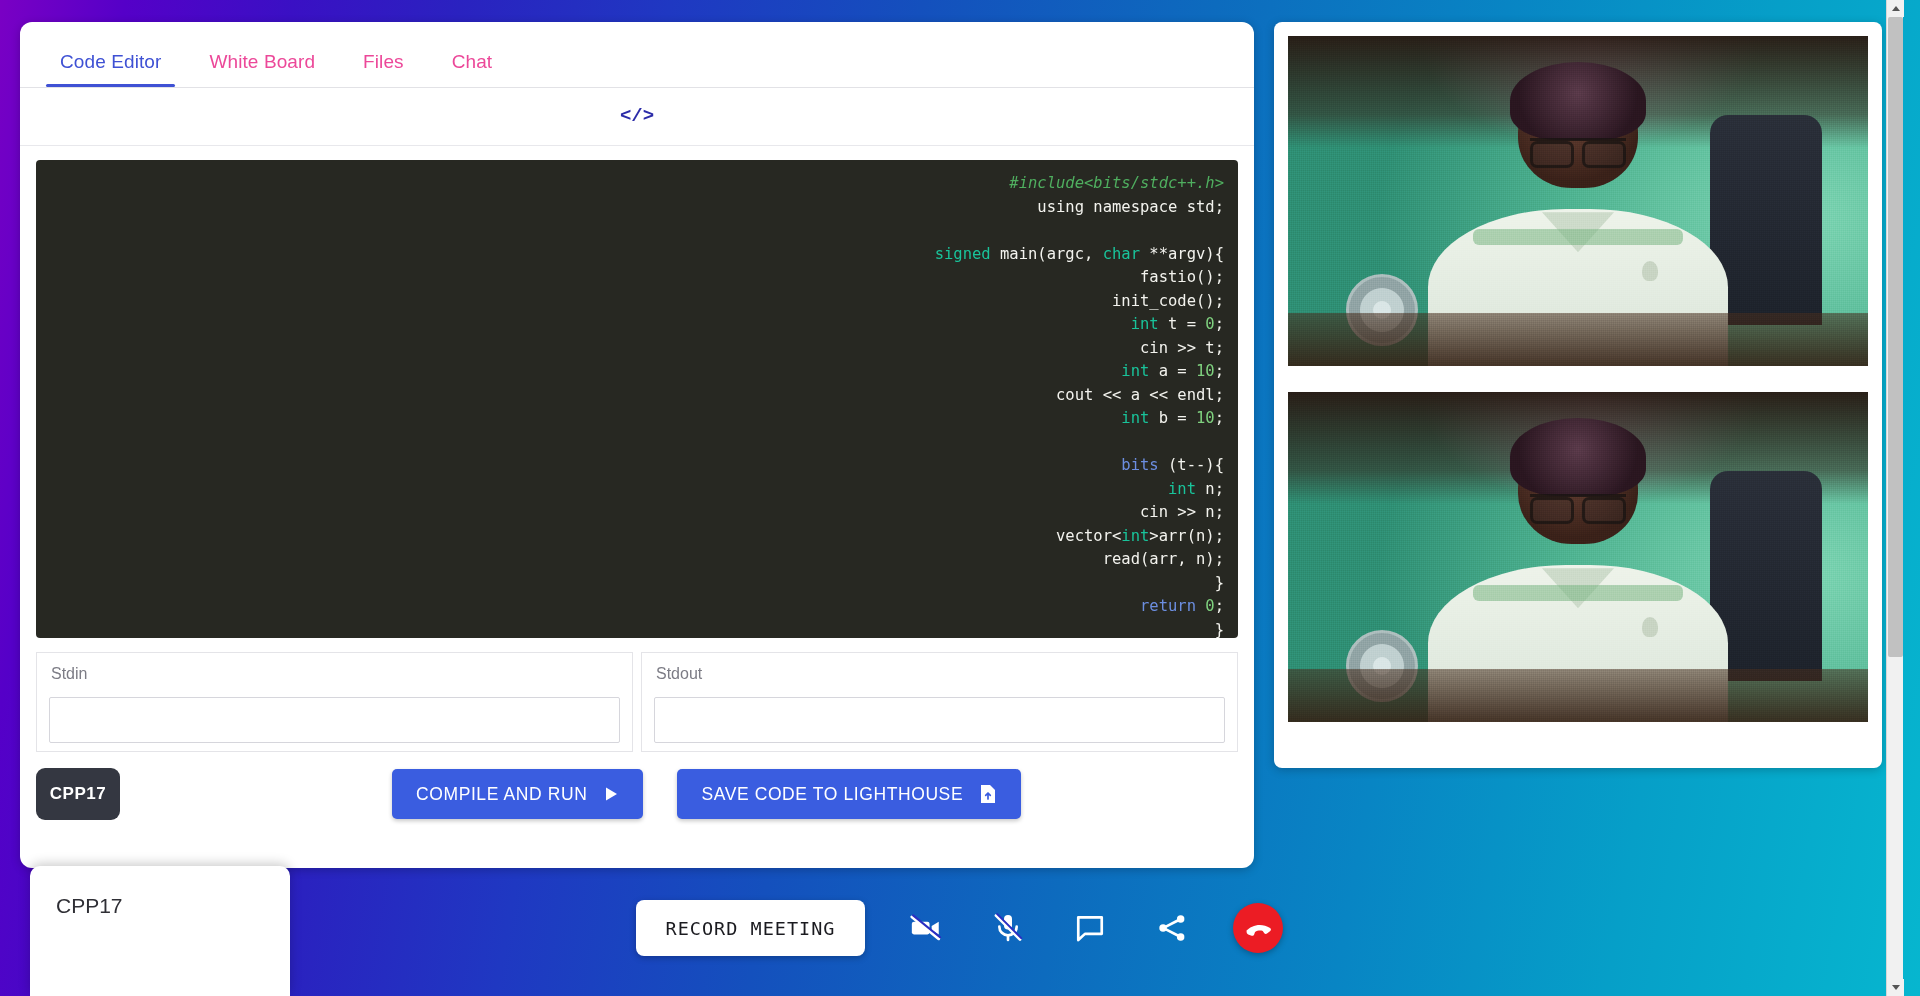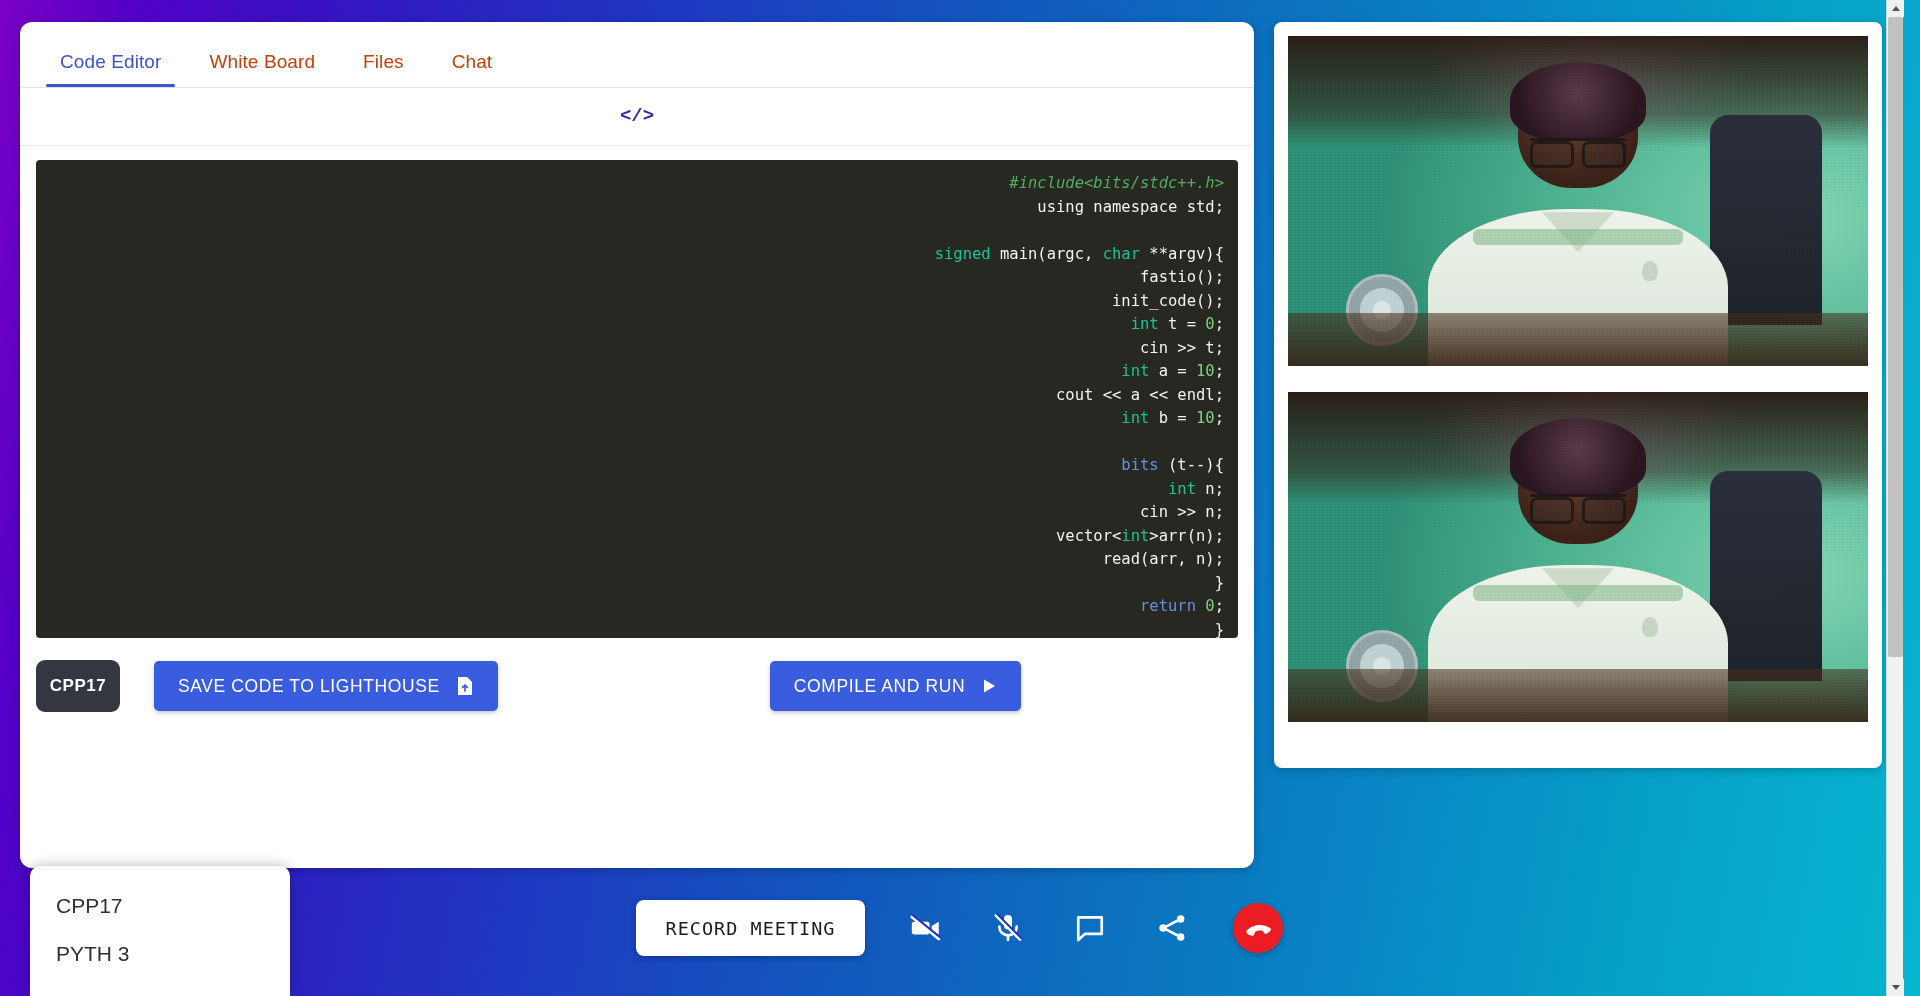"White Board" .tab { color: #c2410c -> #ec4899 }
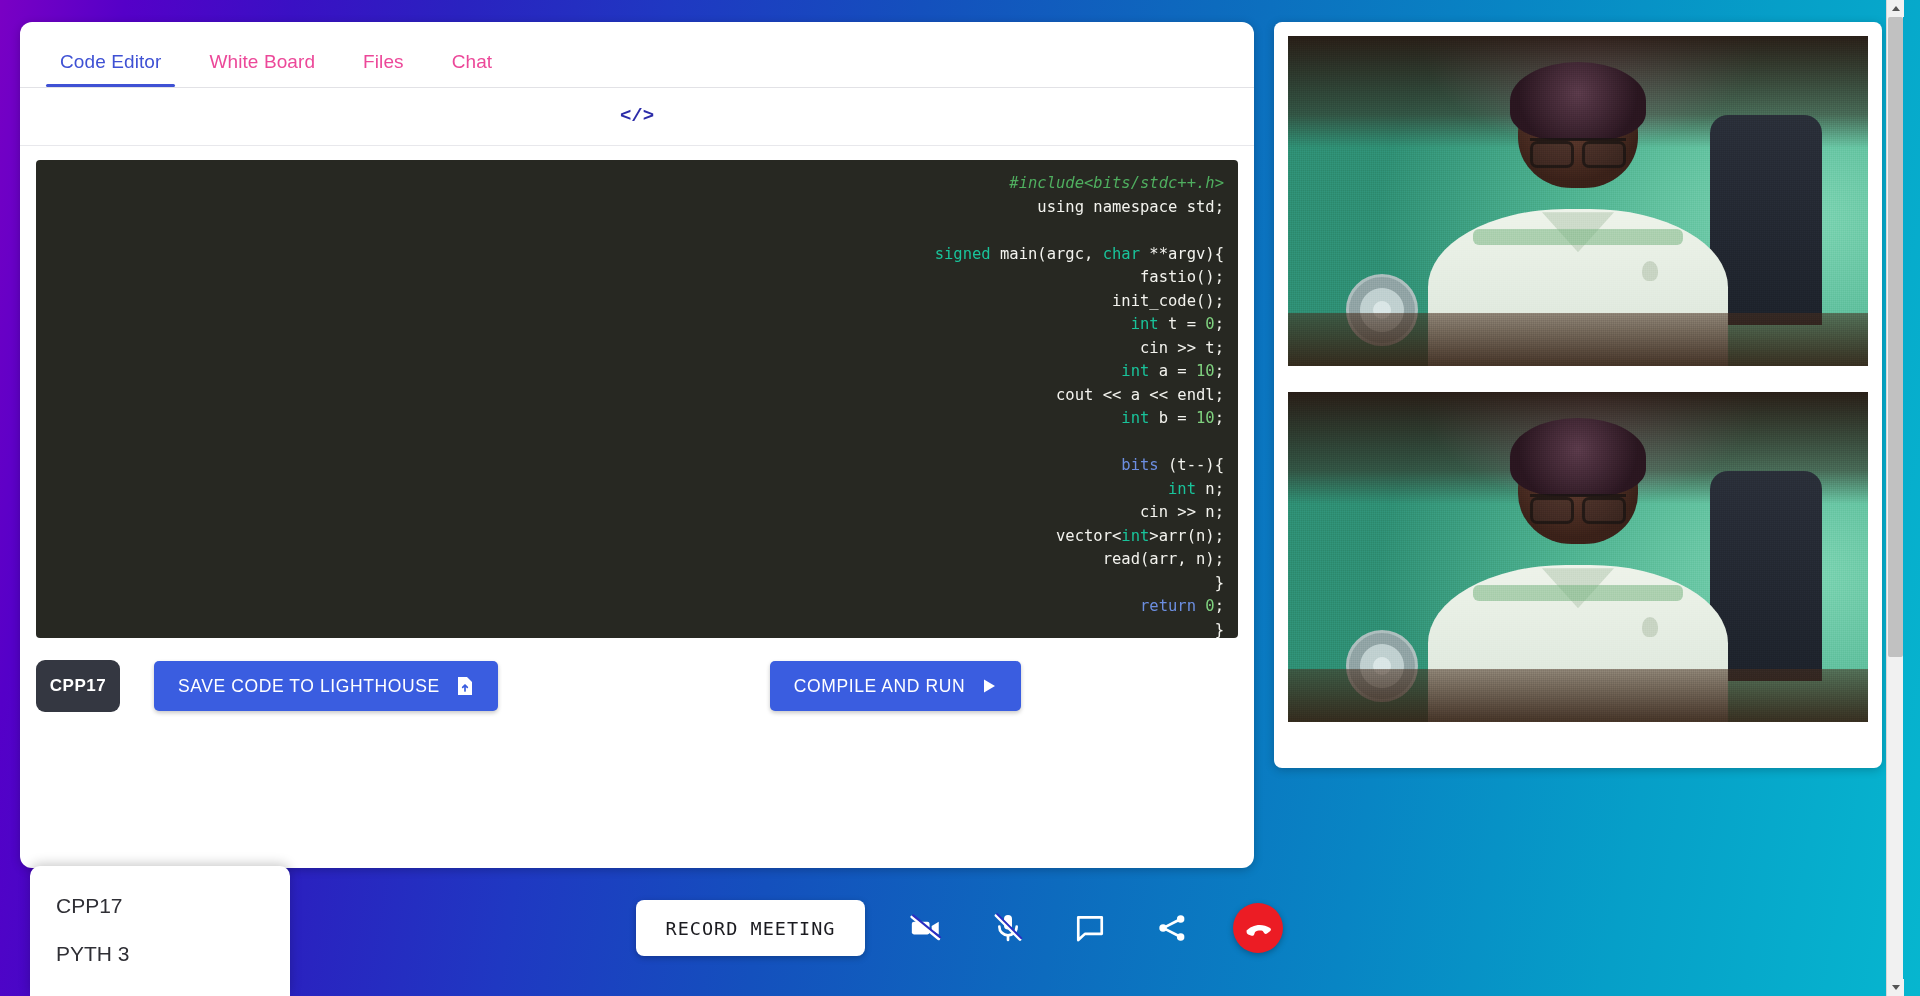"Stdin" div { html: none -> <div> <div> <div>Stdin</div> <textarea></textarea> </div> <div> <div>Stdout</div> <textarea></textarea> </div> </div> }
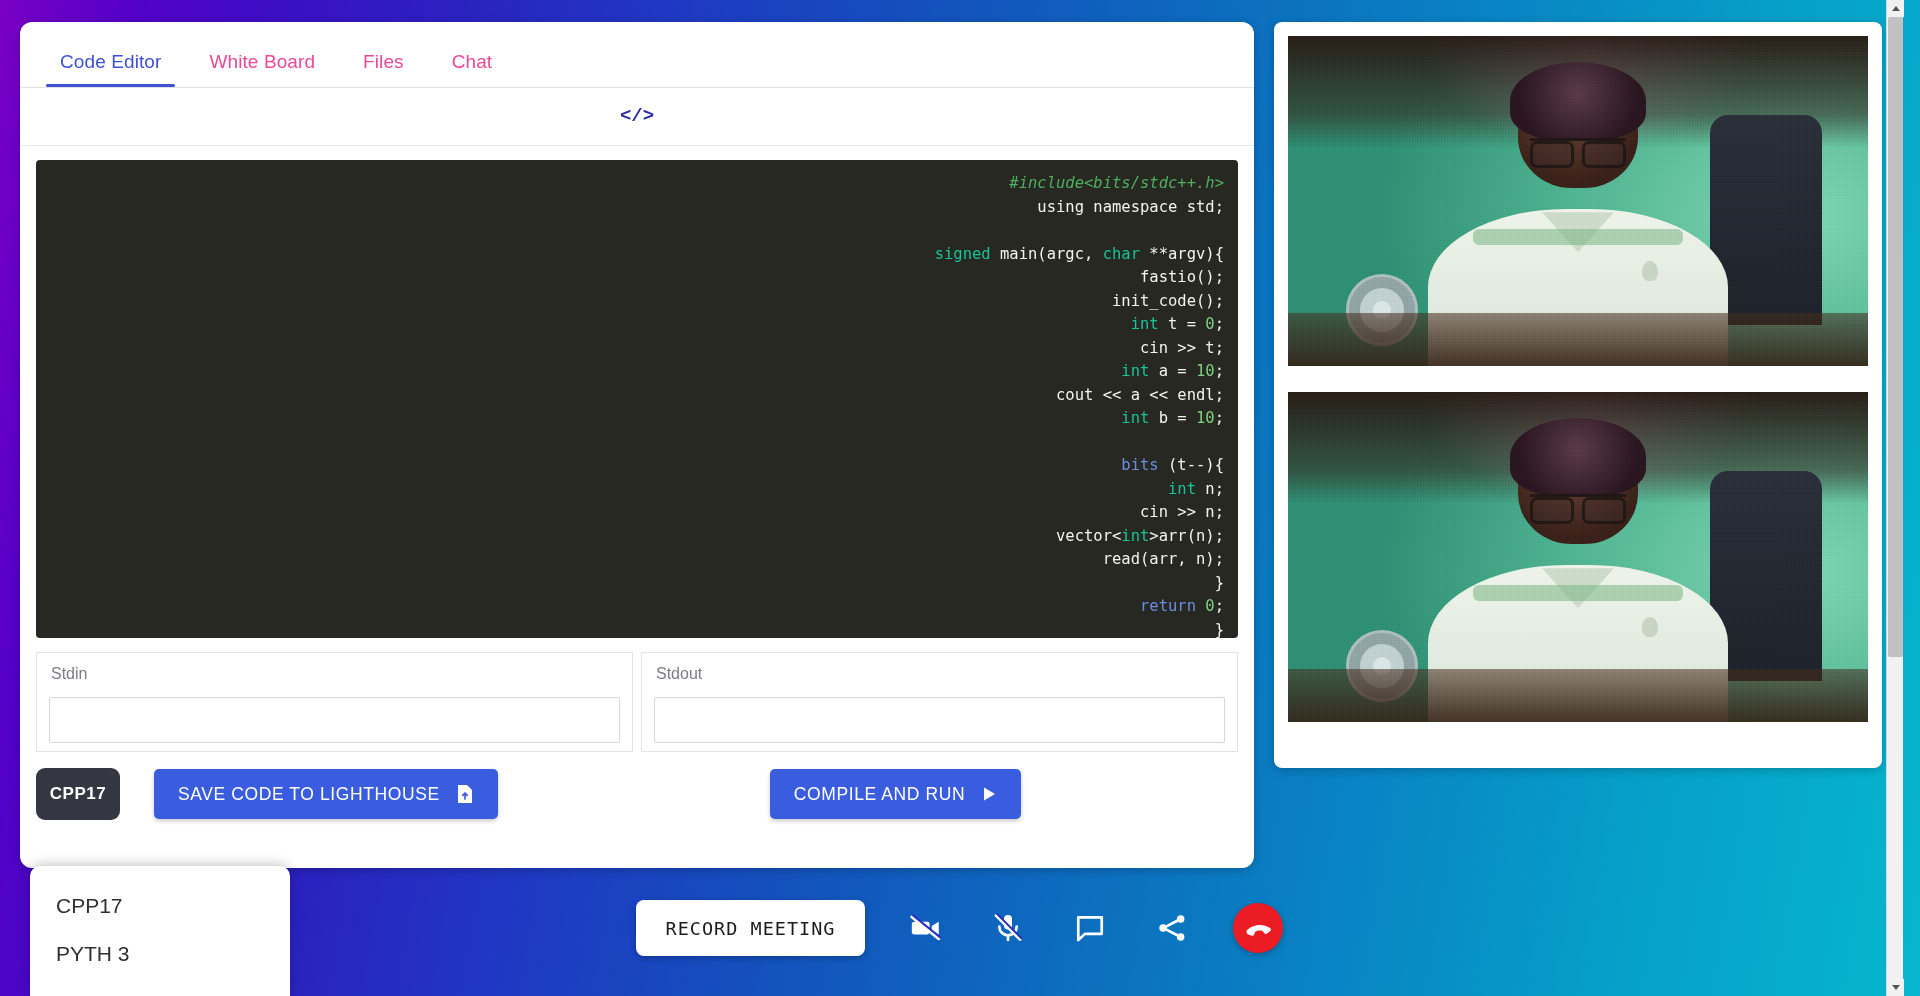"SAVE CODE TO LIGHTHOUSE" button.action-btn { order: before "COMPILE AND RUN" -> after "COMPILE AND RUN" }
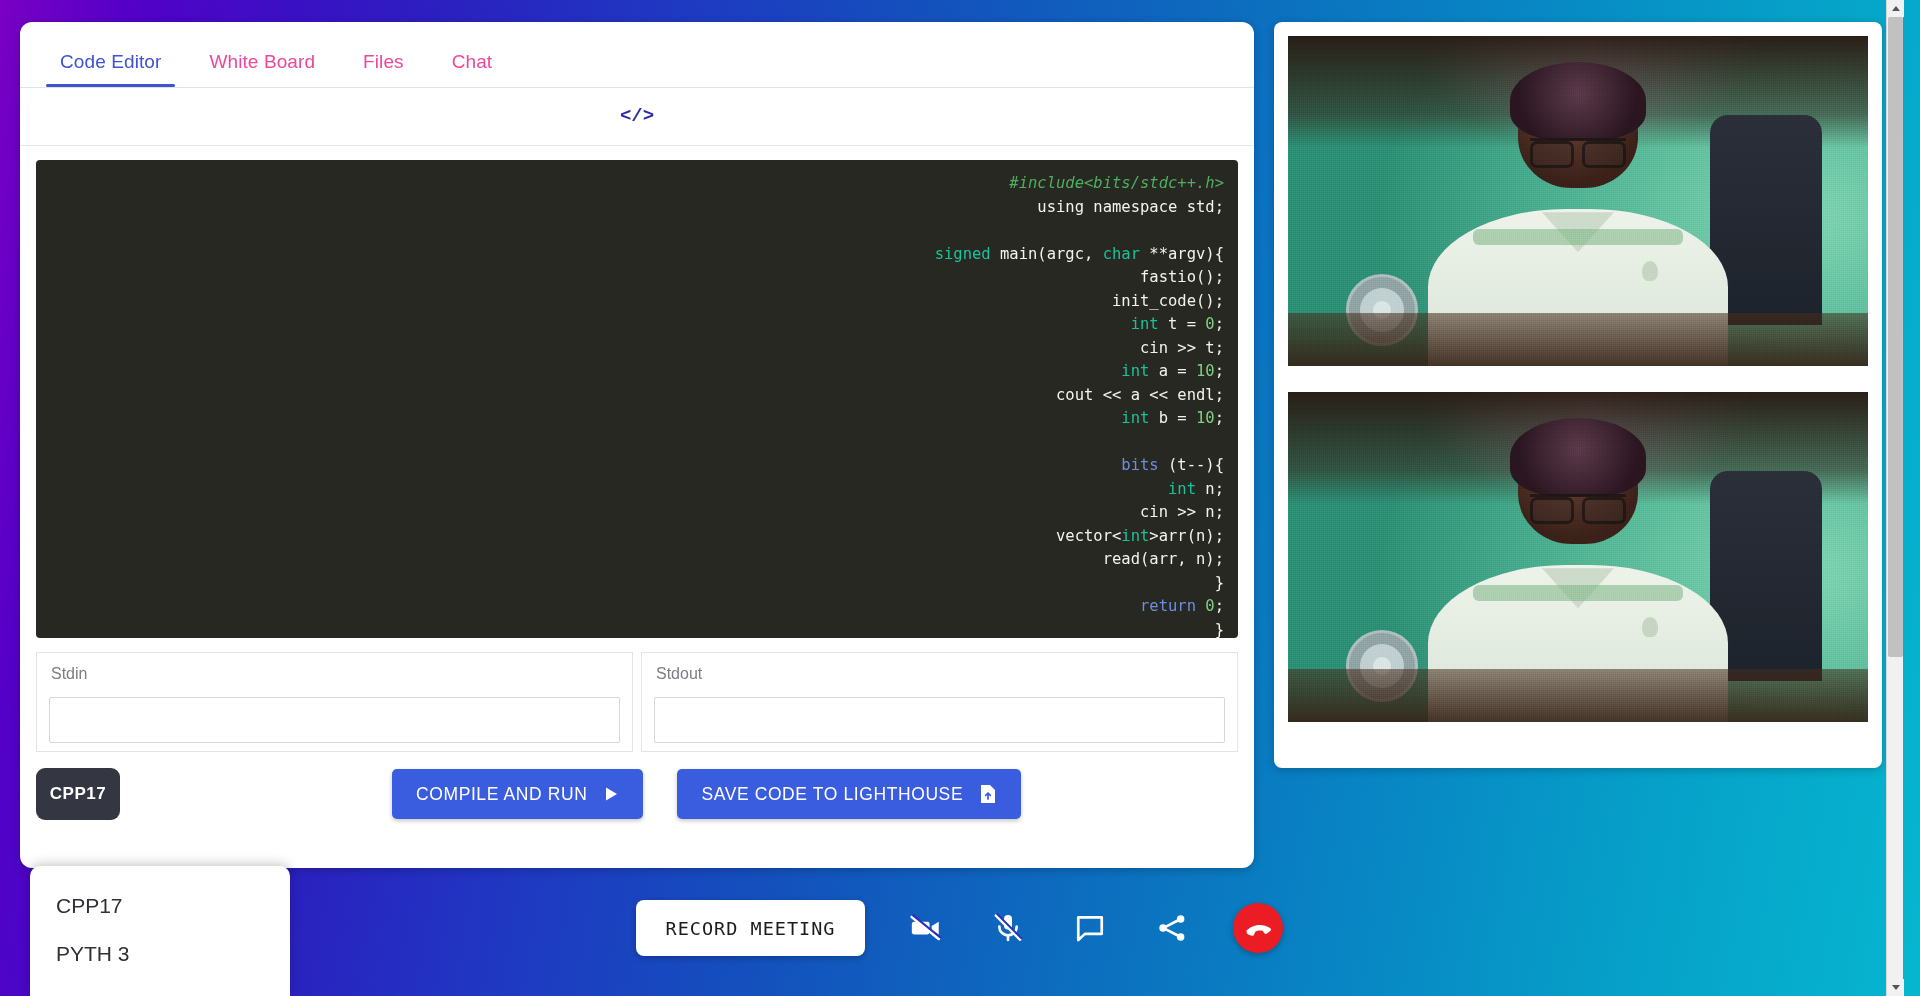"PYTH 3" div.lang-option { html: <div>PYTH 3</div> -> none }
